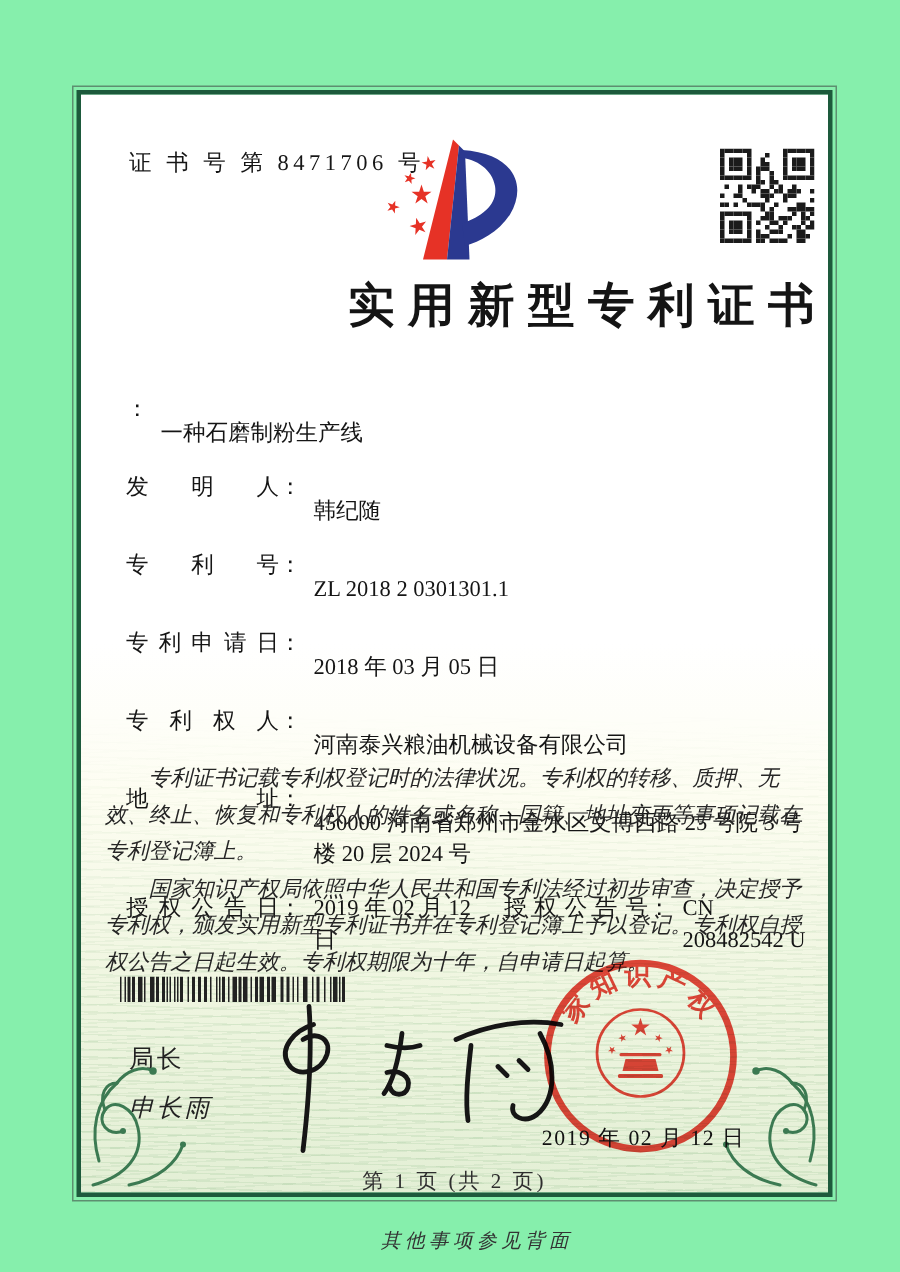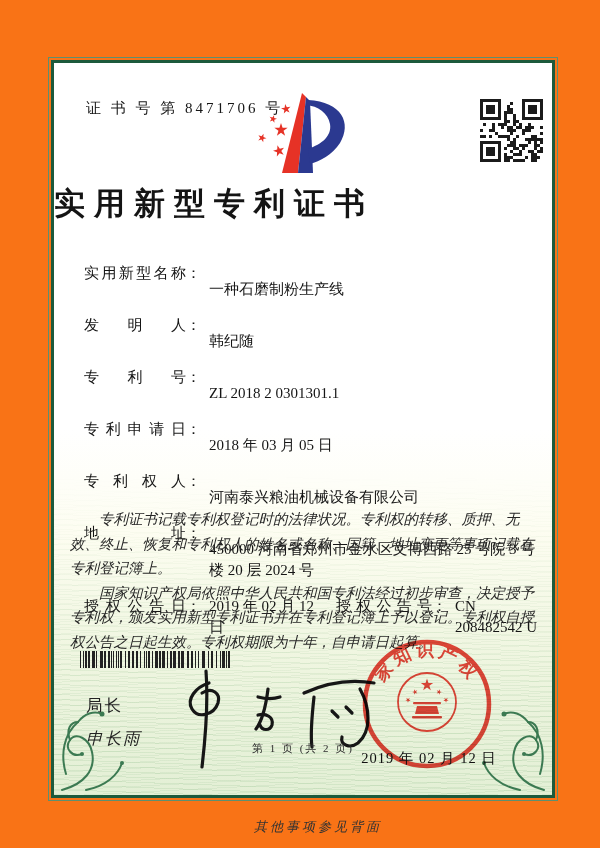"证 书 号 第 8471706" .sheet { background: #f97316 -> #86efac }
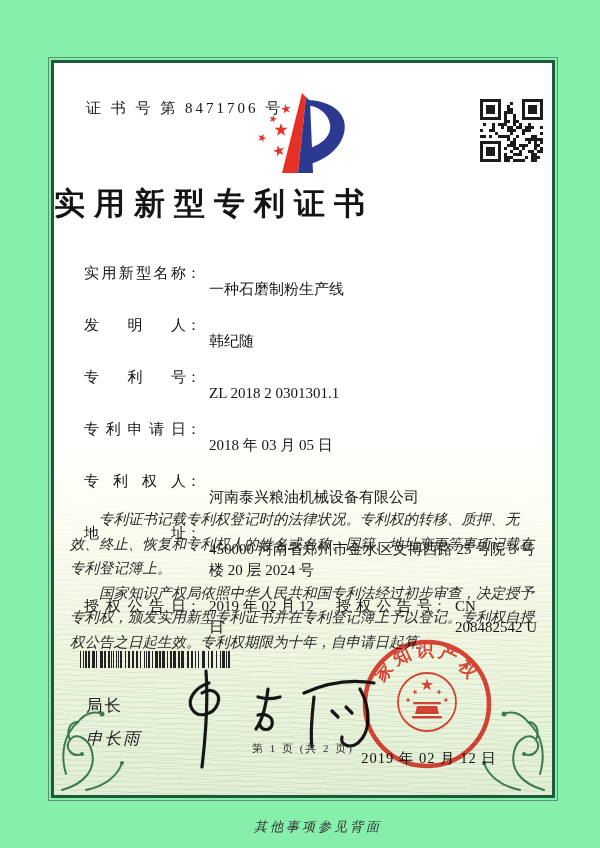"实用新型专利证书" .main-title { text-align: left -> right }
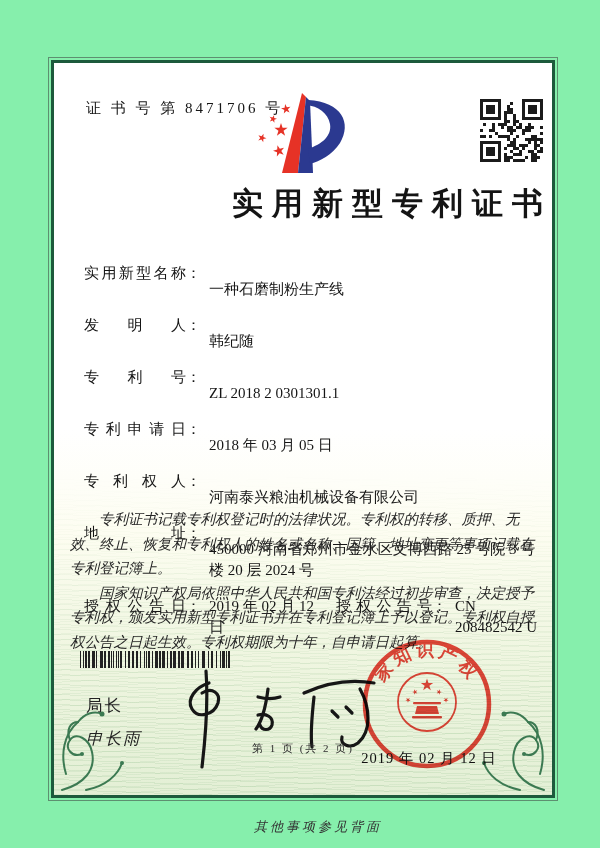"实用新型名称" span.flabel { html: <span>实用新型名称</span> -> none }
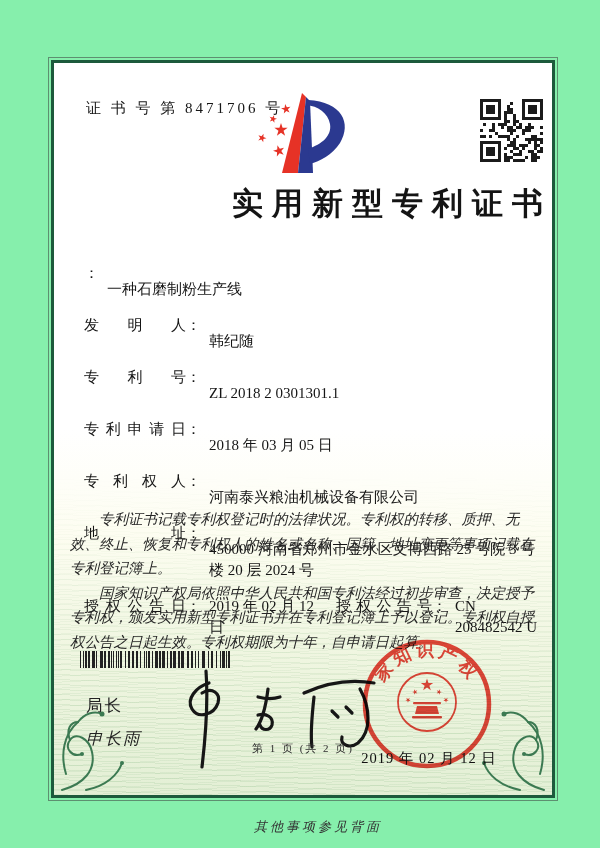"第 1 页 (共 2" .page-info { font-size: 11px -> 14px; top: 678px -> 716px }
